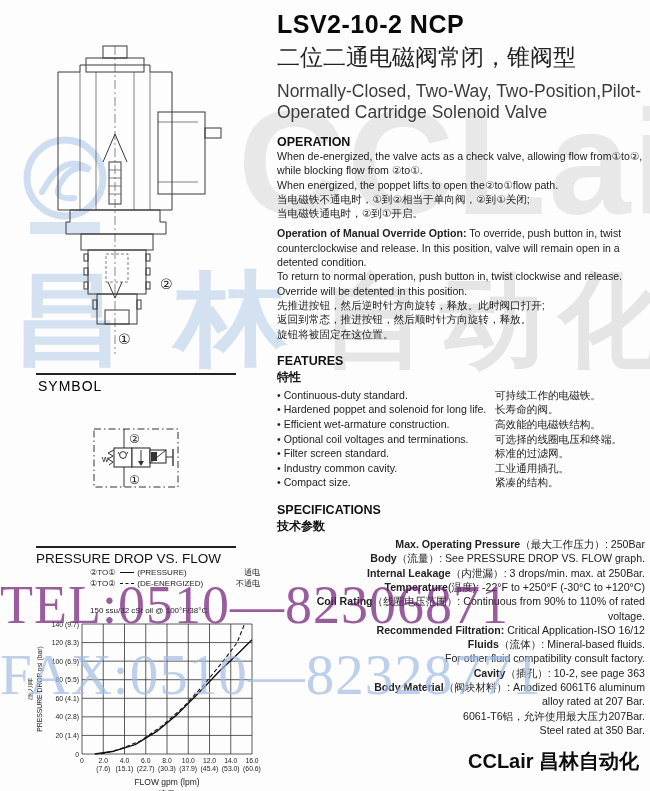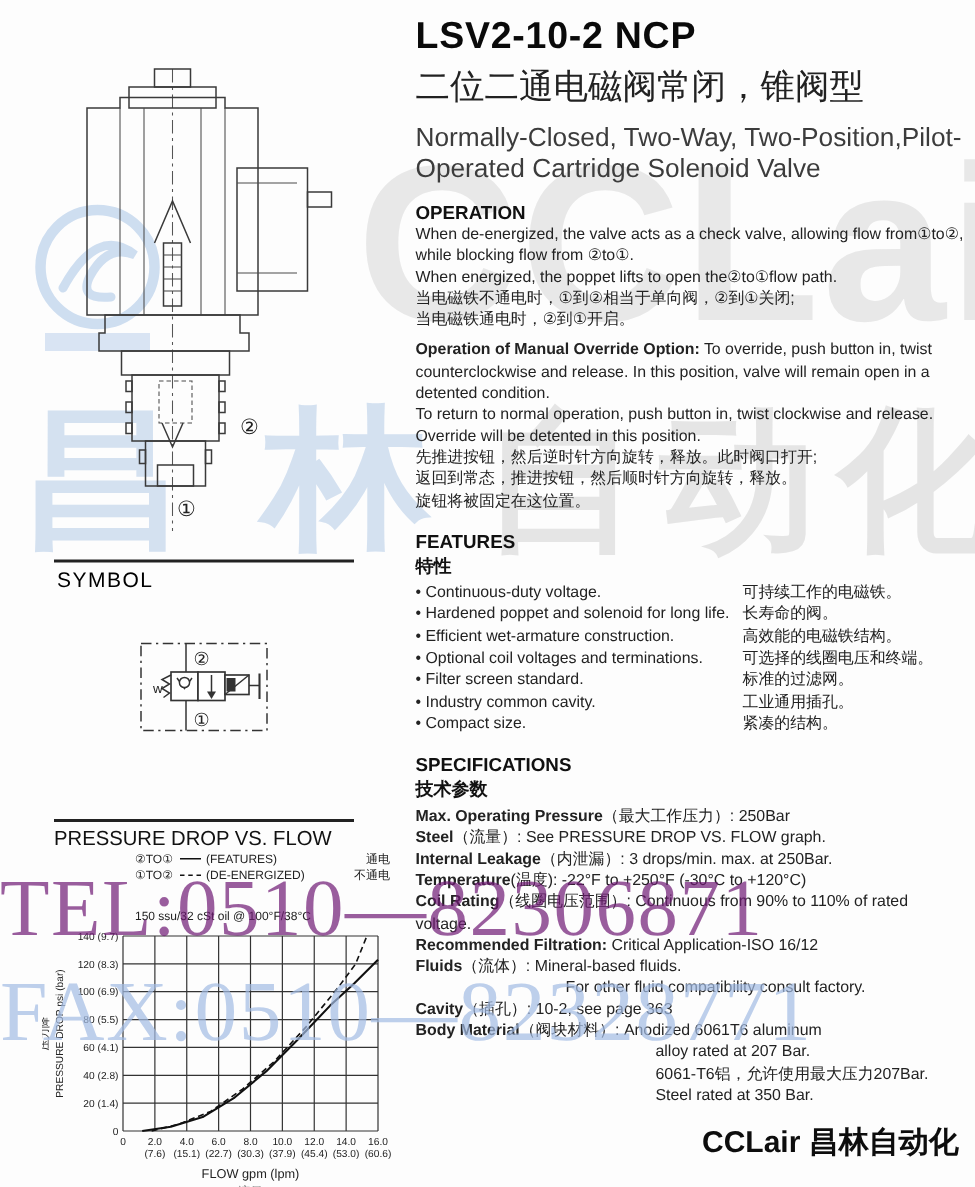"Continuous-duty voltage." span.feat-en { text: voltage -> standard }
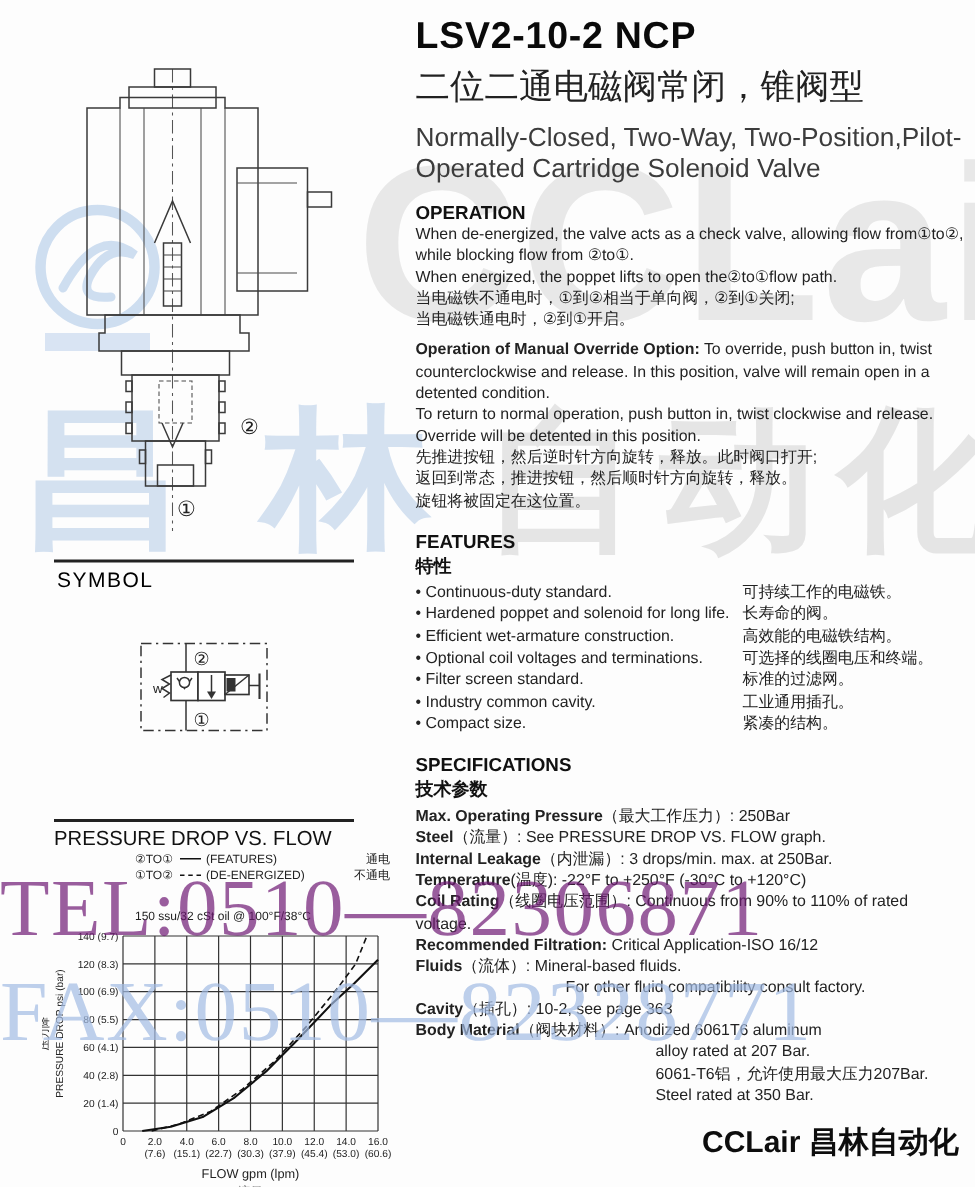"Max. Operating Pressure（最大工作压力）: 250Bar" .spec-line { text-align: none -> right }
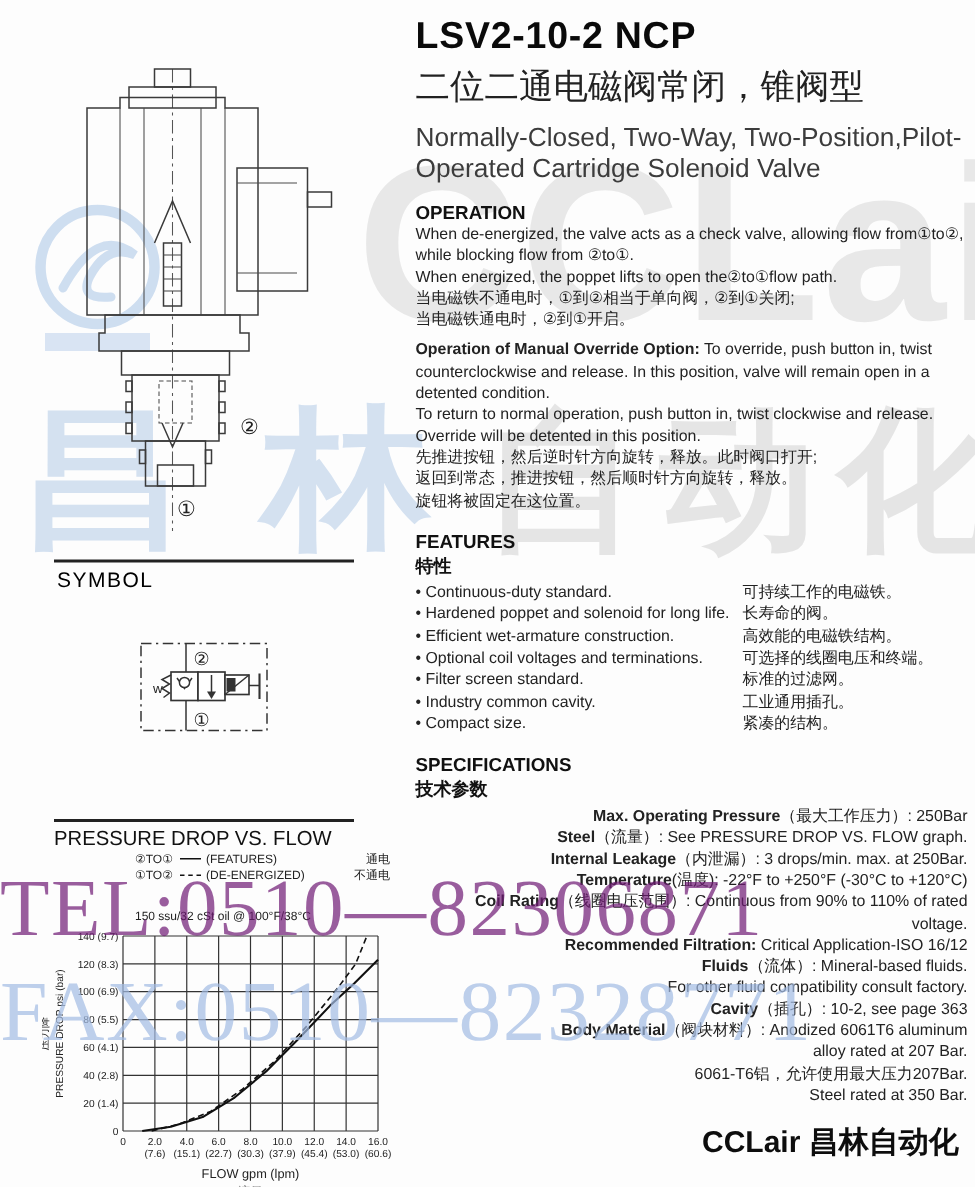"Steel" b { text: Steel -> Body }
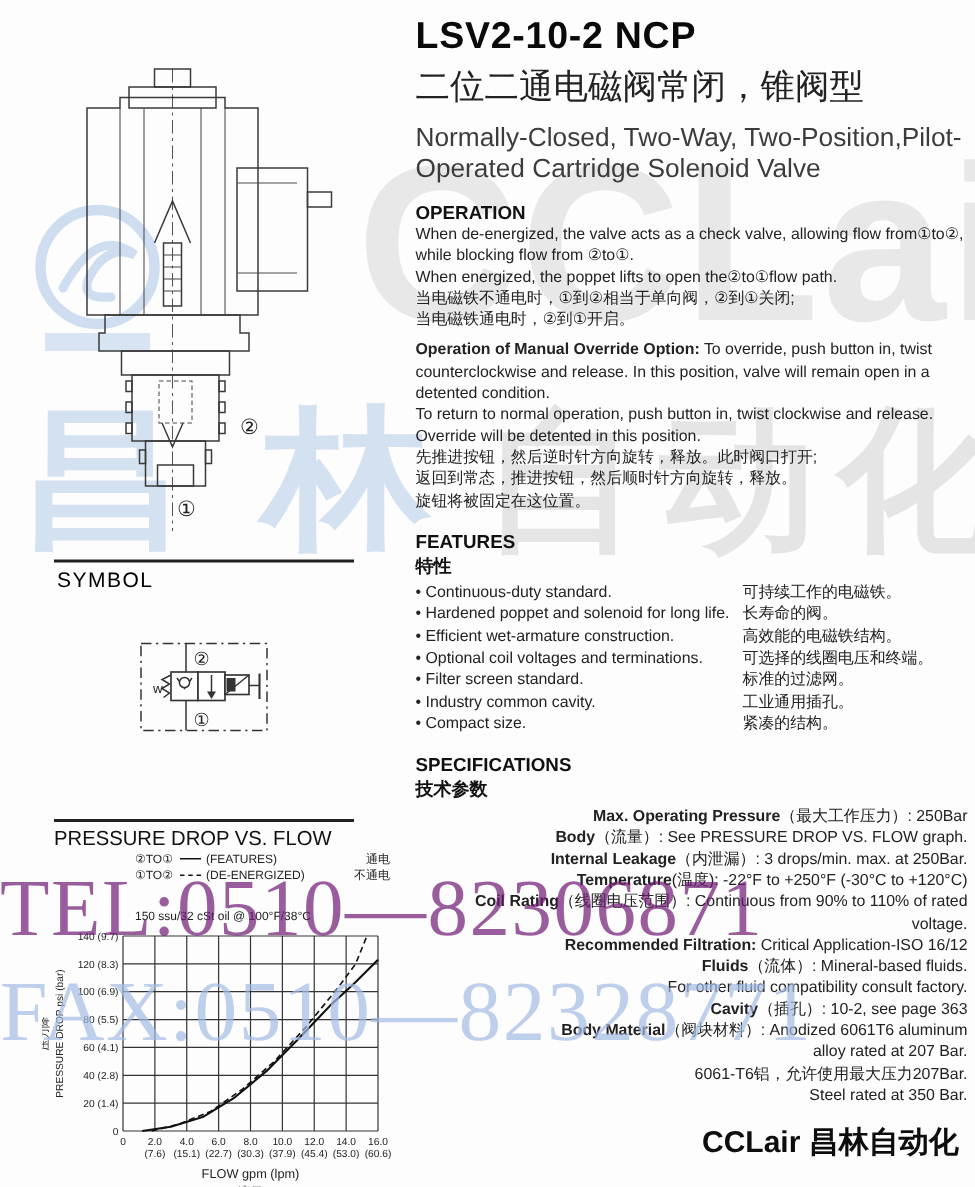"(FEATURES)" span.leg-mode { text: FEATURES -> PRESSURE }
